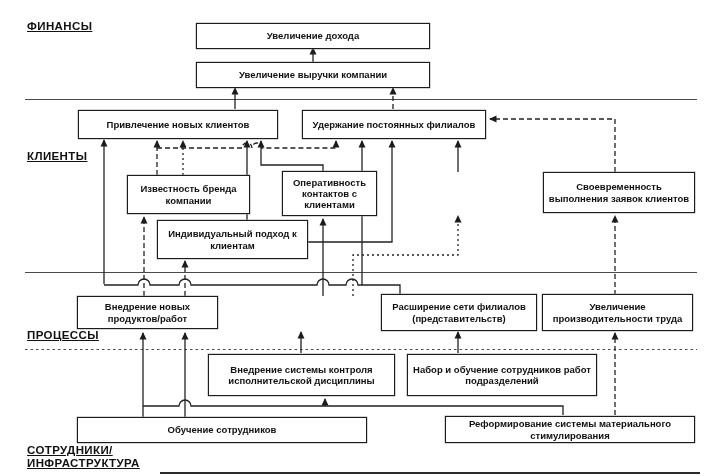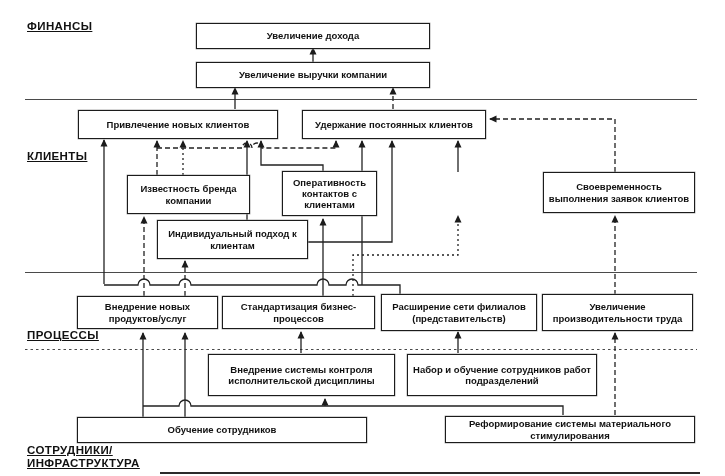"Удержание постоянных клиентов" div.box { text: клиентов -> филиалов }
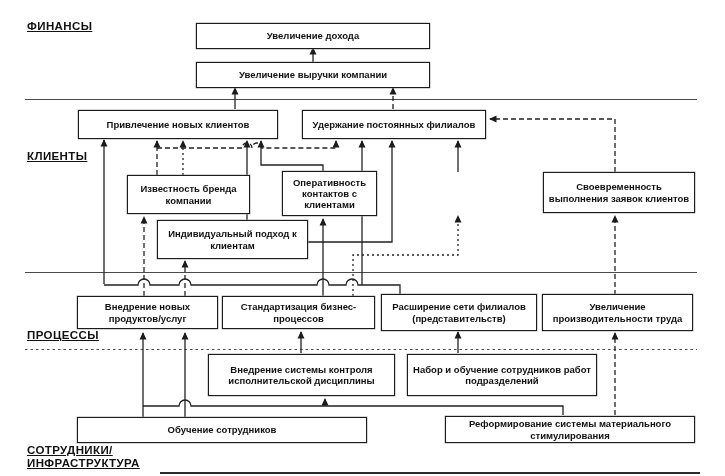"Внедрение новых продуктов/услуг" div.box { text: продуктов/услуг -> продуктов/работ }
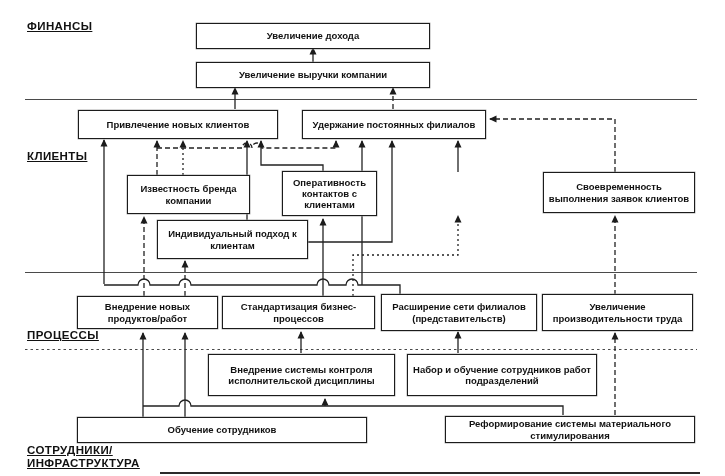"Стандартизация бизнес-процессов" div.box { html: <div>Стандартизация бизнес-процессов</div> -> none }
